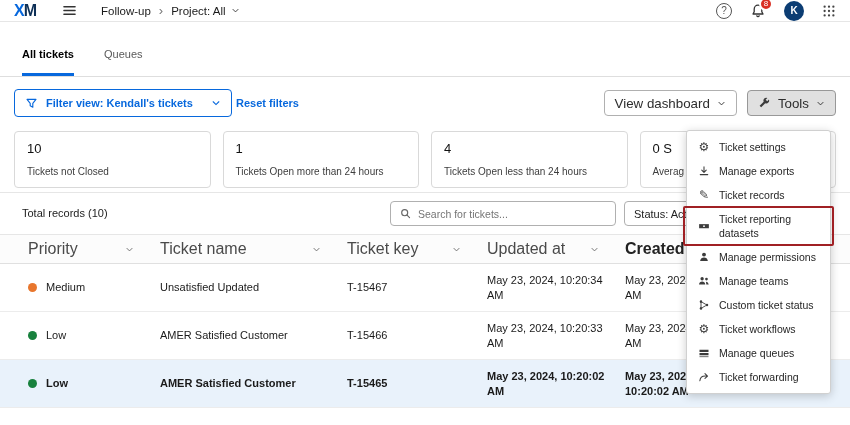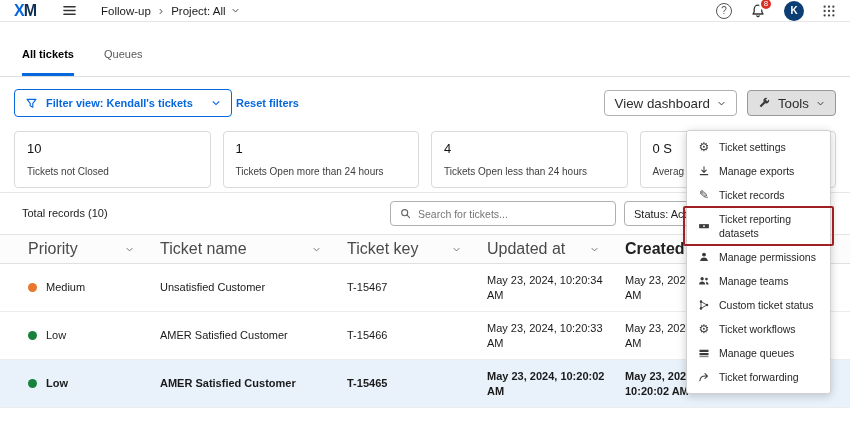"Unsatisfied Customer" div.cell { text: Customer -> Updated }
